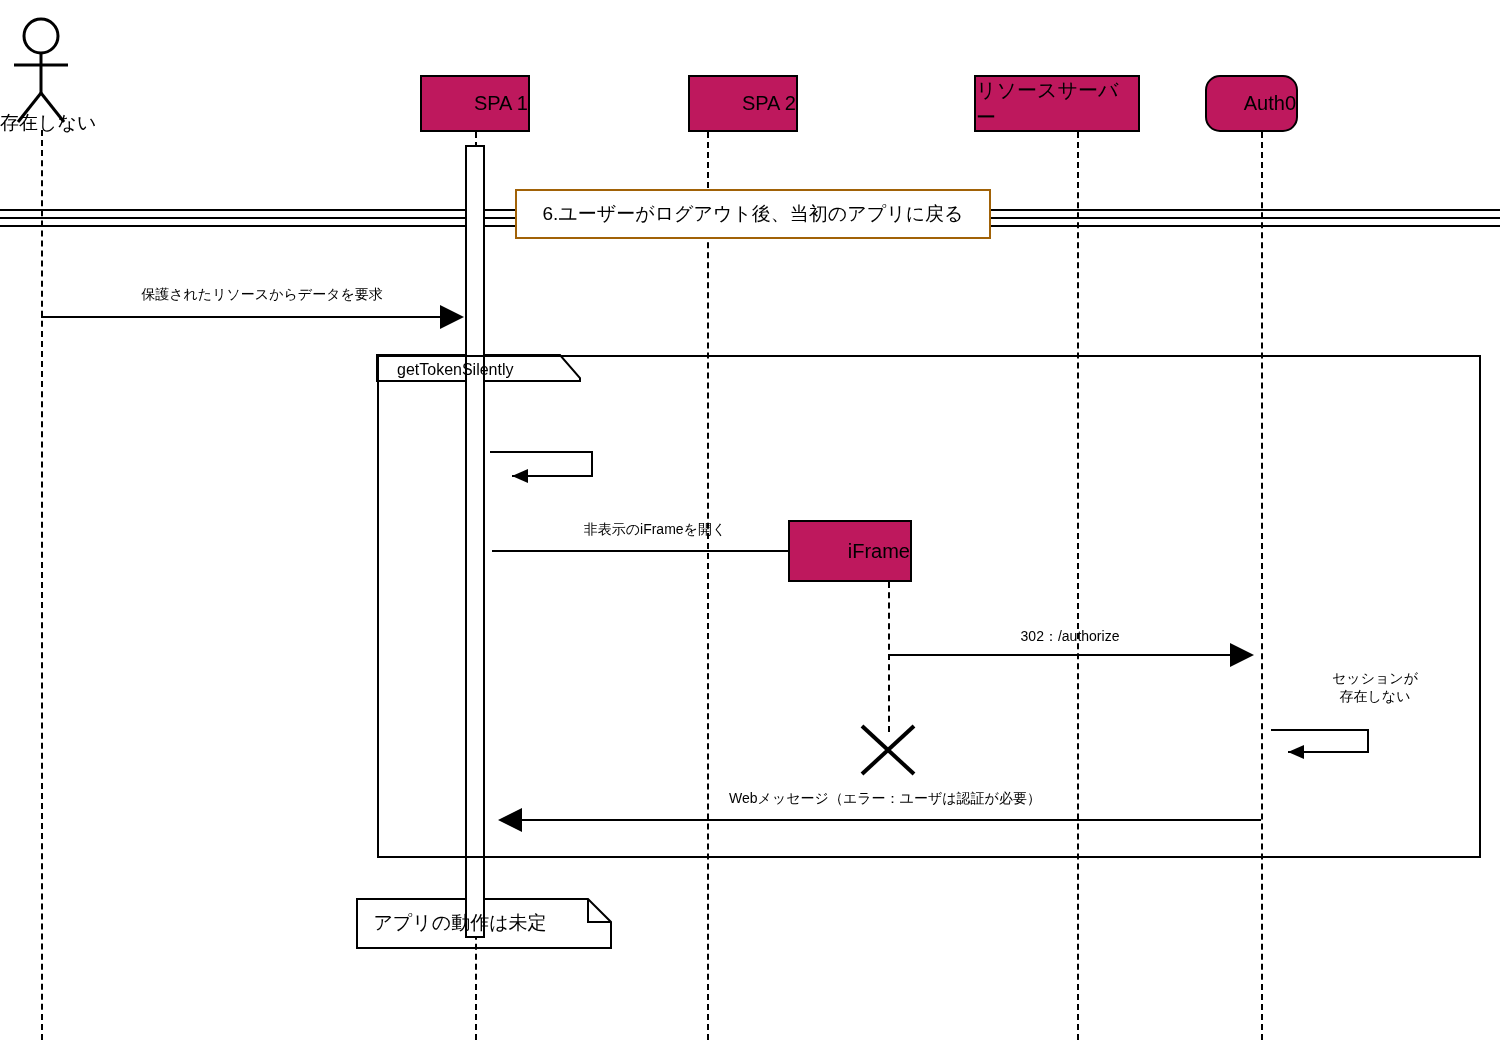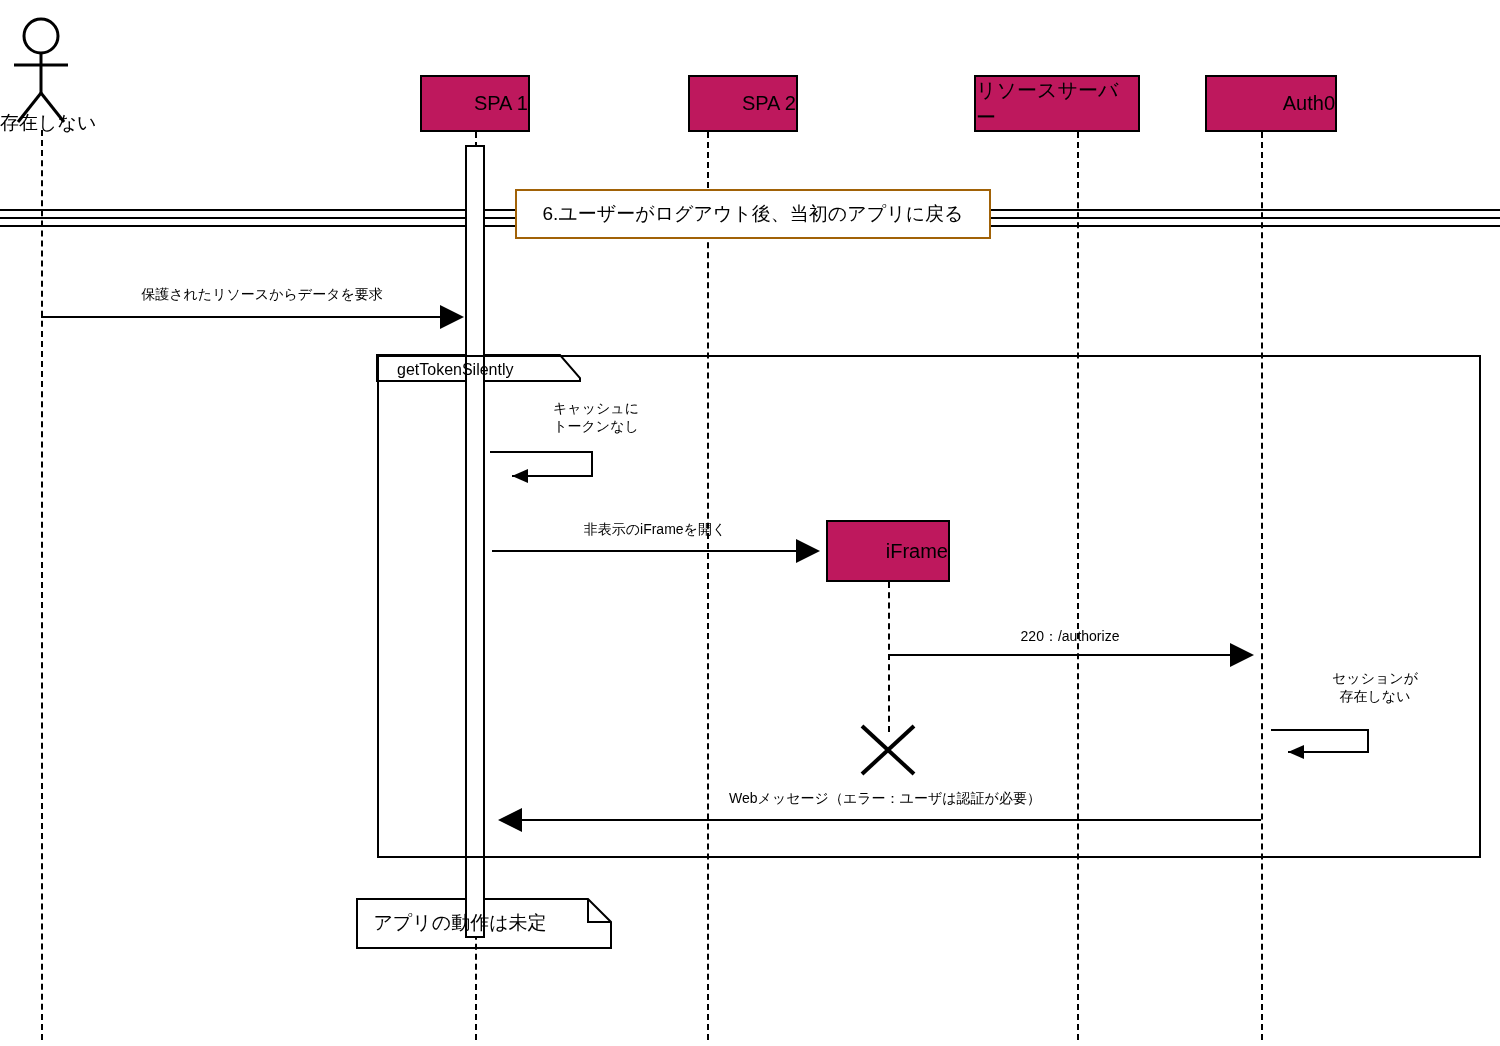"Auth0" div.lifeline-box { border-radius: none -> 15px; width: 132px -> 93px }
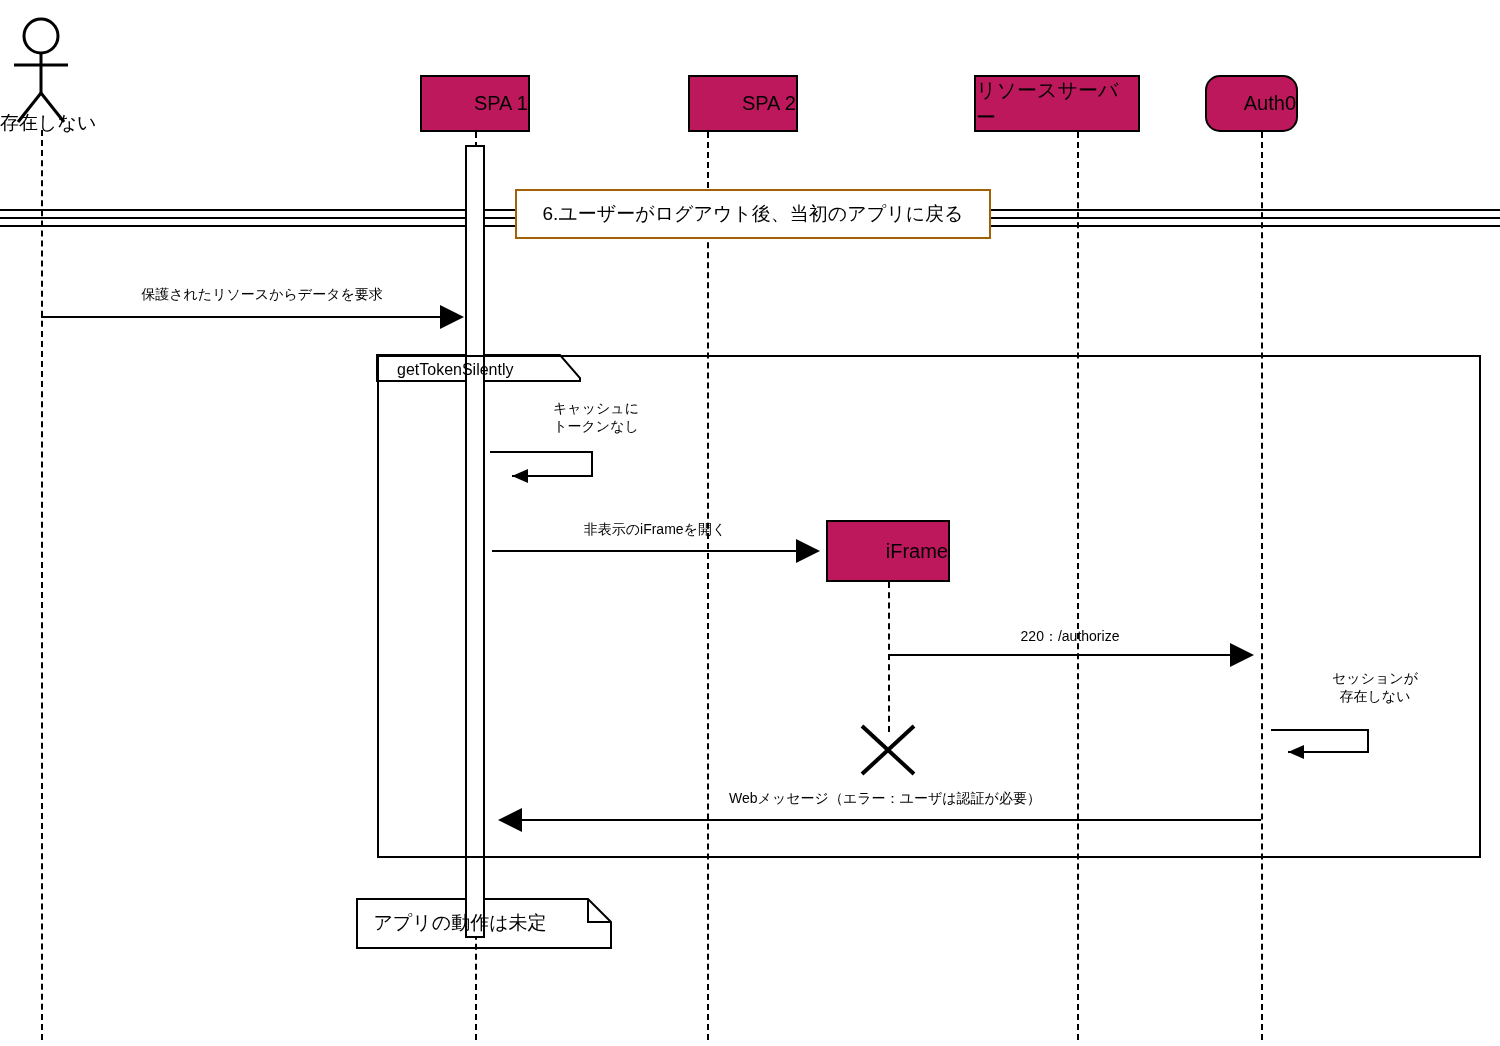"キャッシュに" div.msg-label { html: <div>キャッシュに トークンなし</div> -> none }
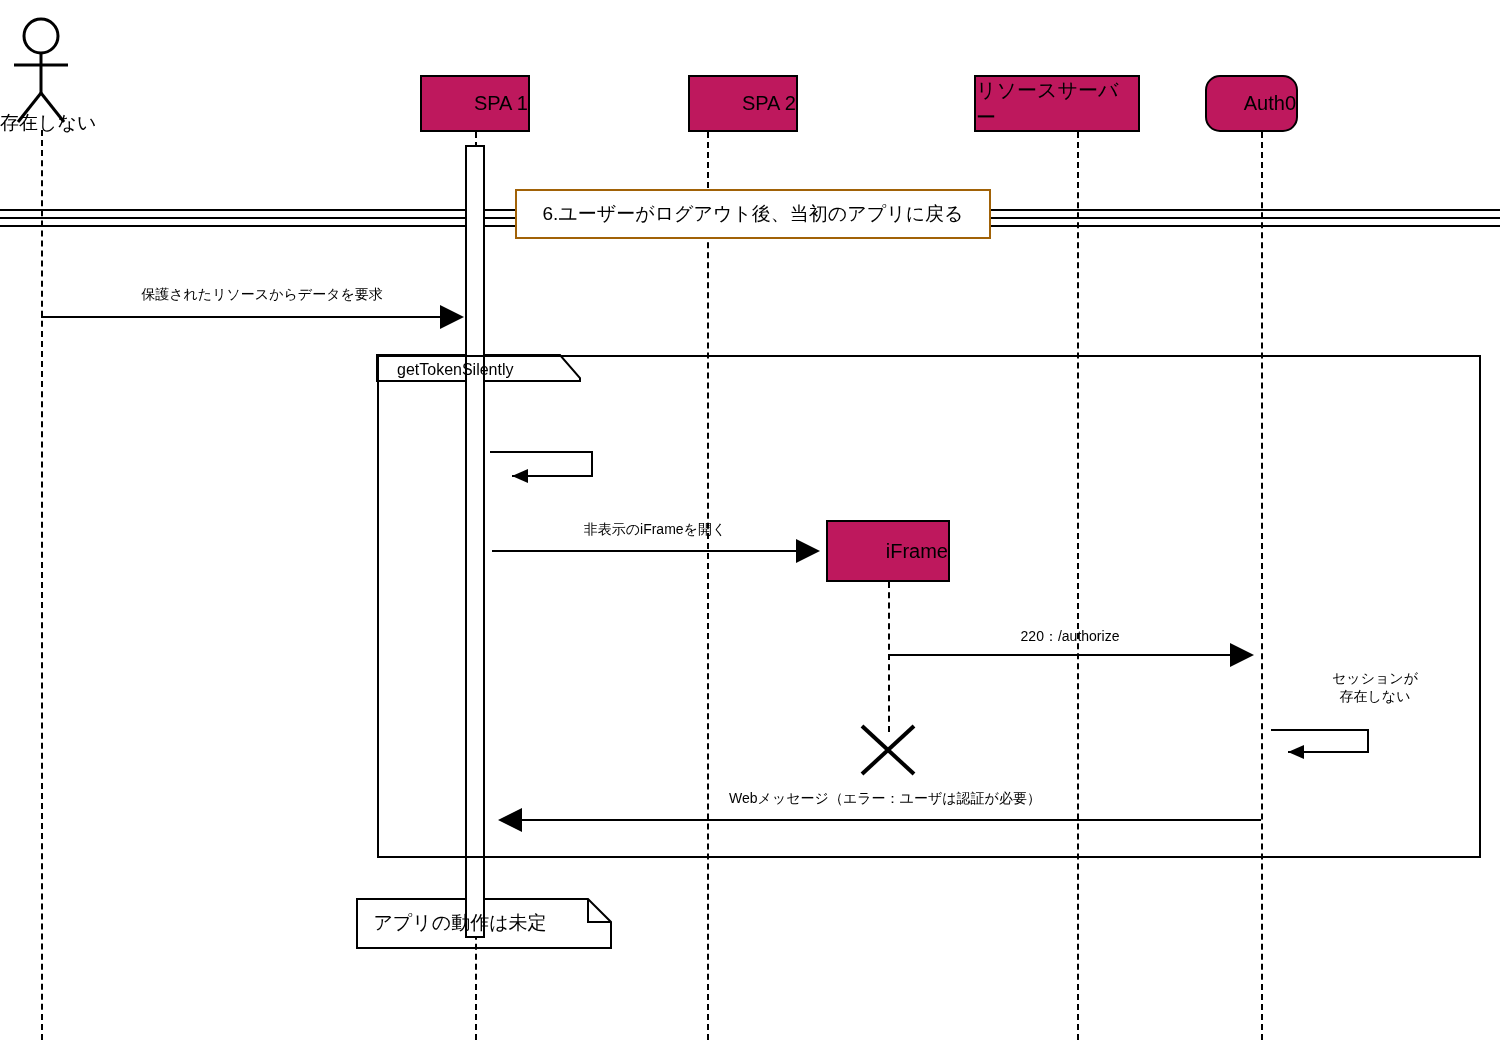"iFrame" div.lifeline-box { left: 826px -> 788px }
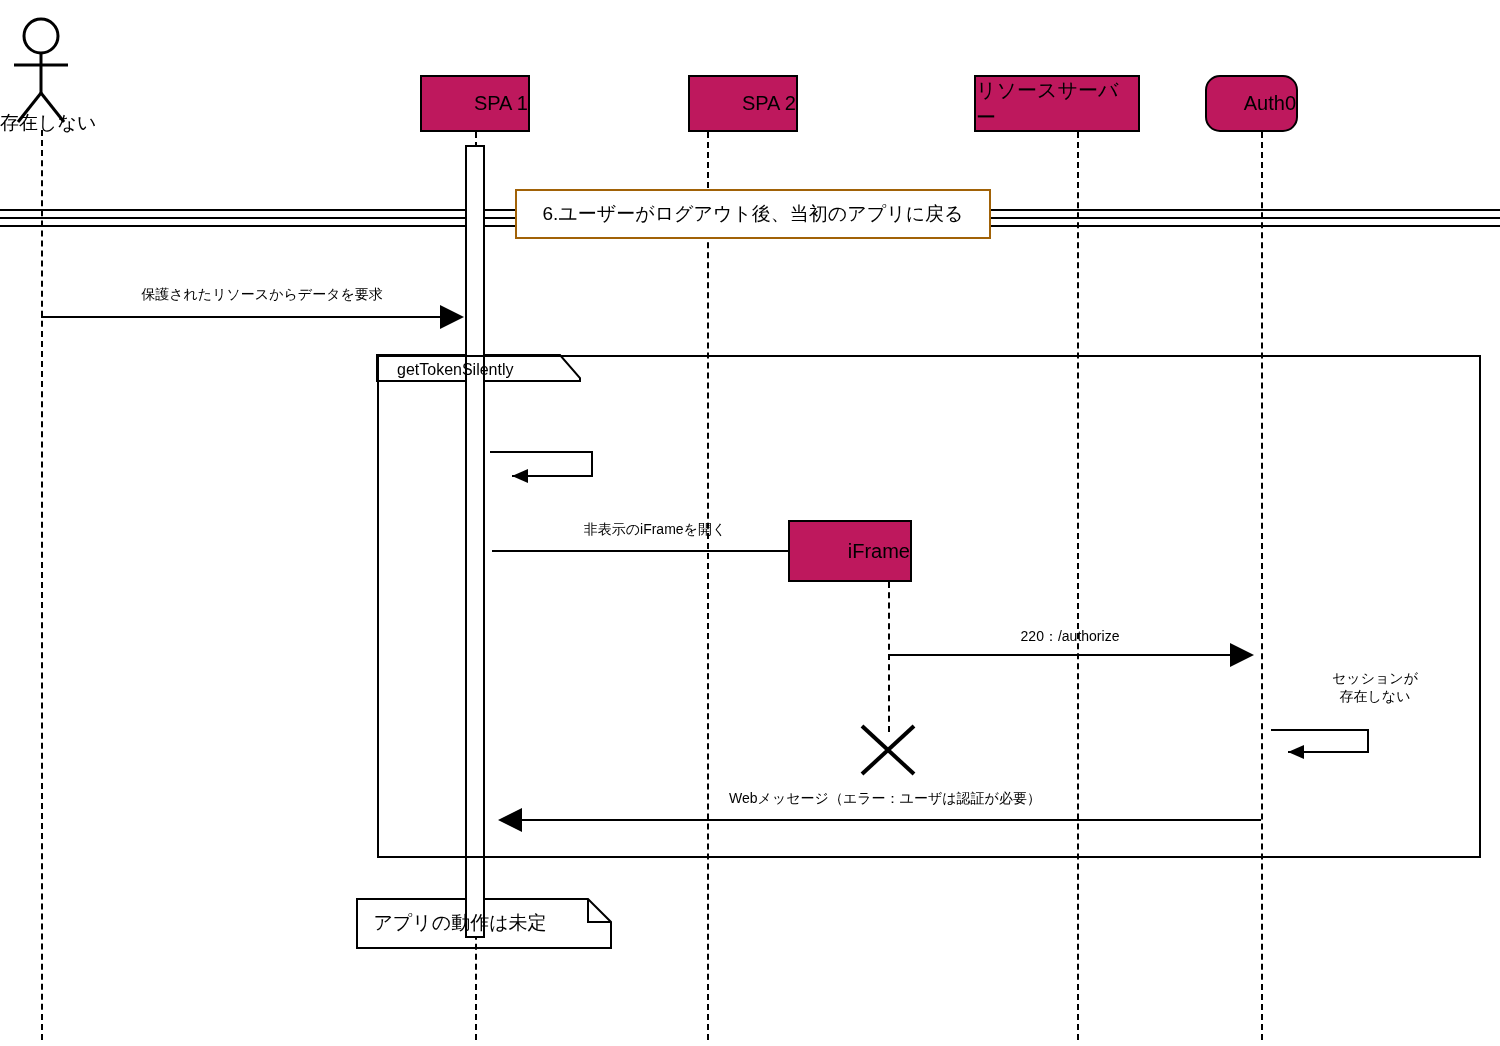"220：/authorize" div.msg-label { text: 220 -> 302 }
